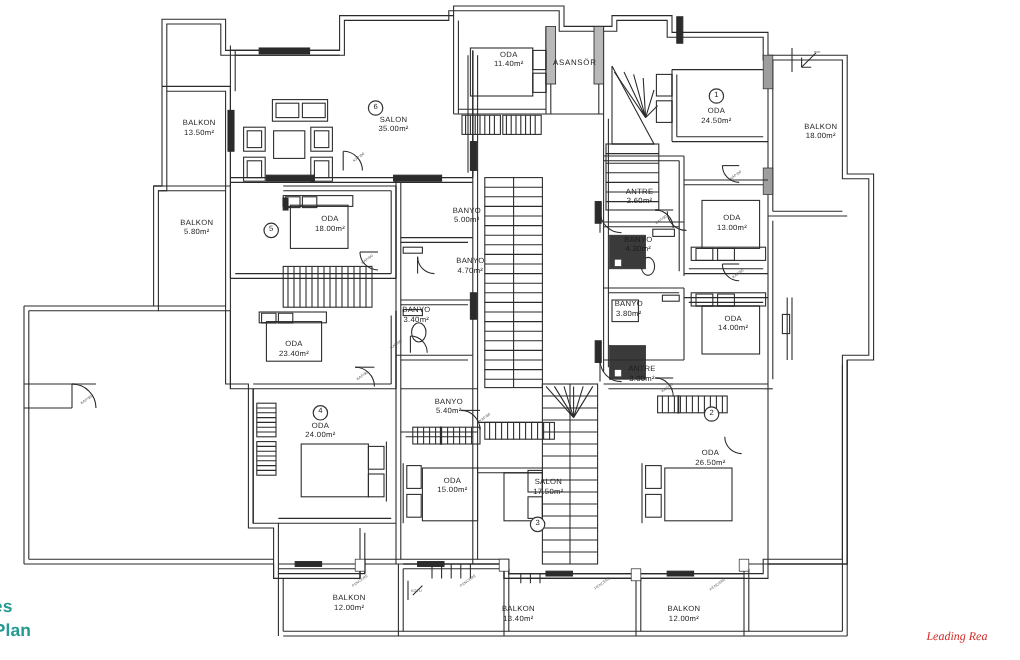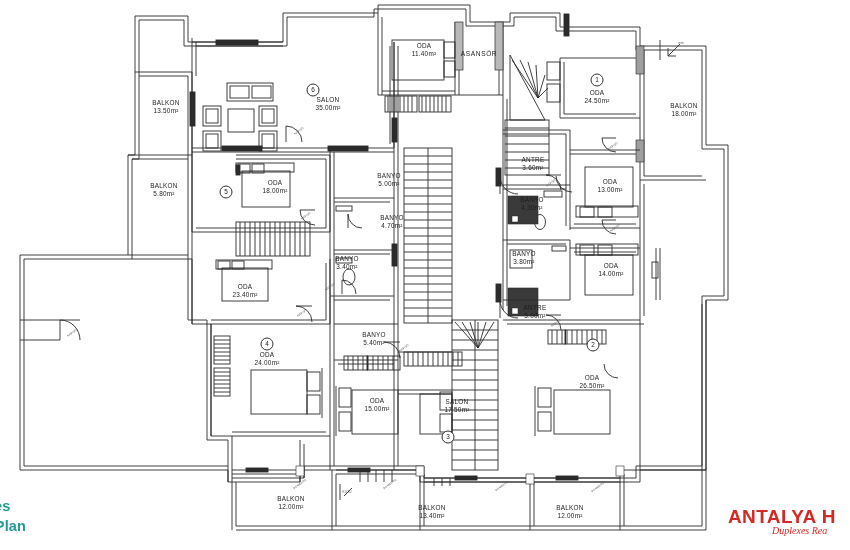"ANTALYA H" div.brand { html: <div>ANTALYA H</div> -> none }
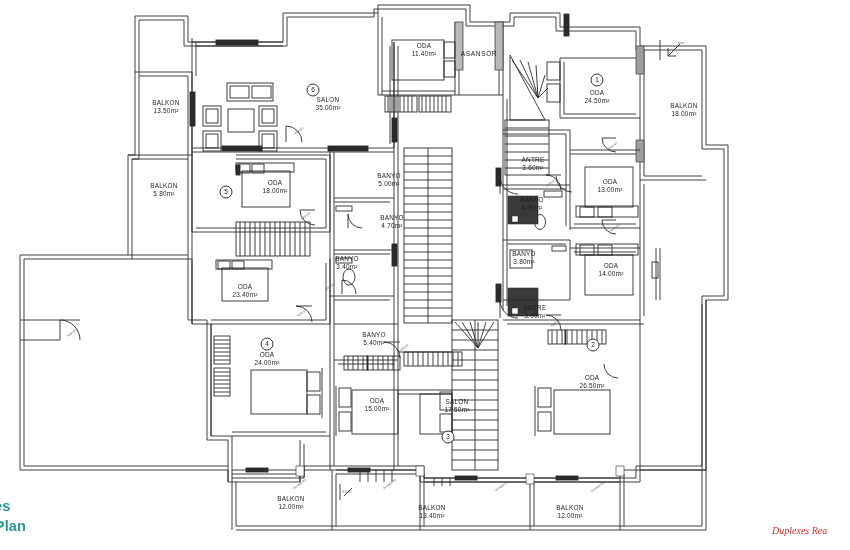"Duplexes Rea" div.tag { text: Duplexes -> Leading }
